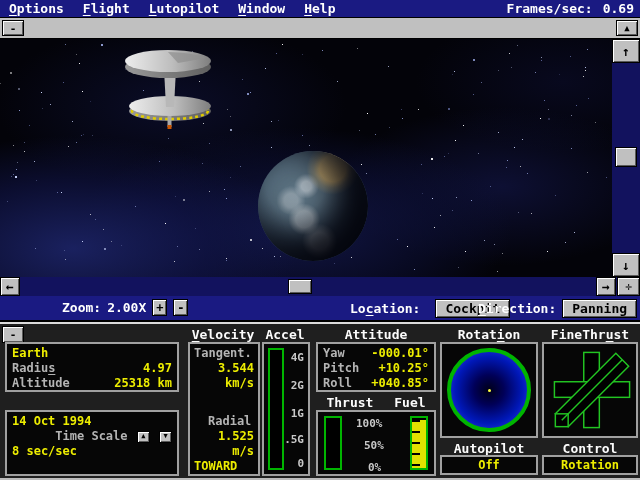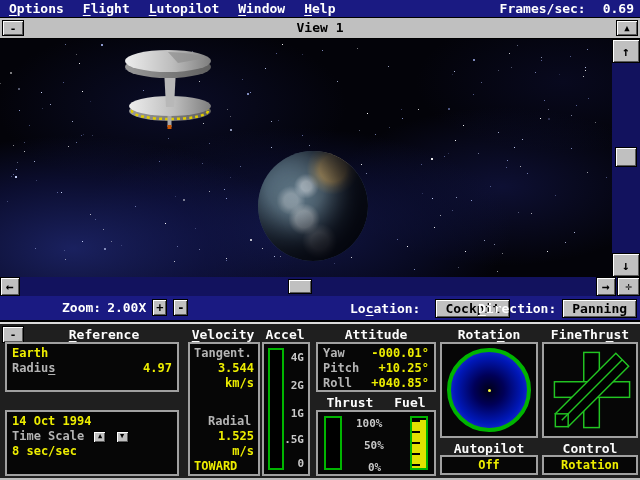"Frames/sec:" .frames { gap: 17px -> 10px }
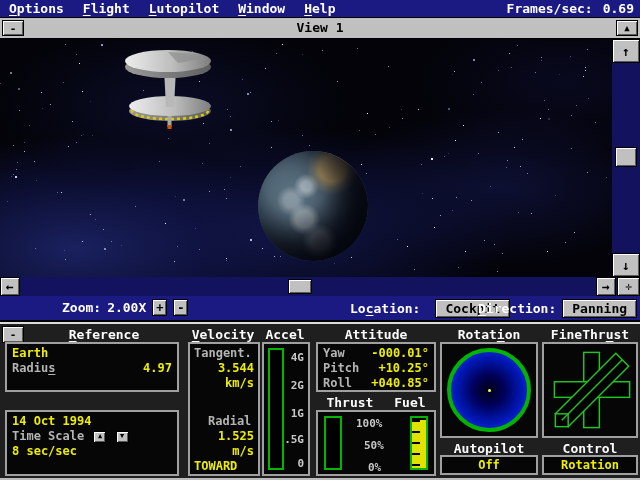"View 1" div.title { html: <div>View 1</div> -> none }
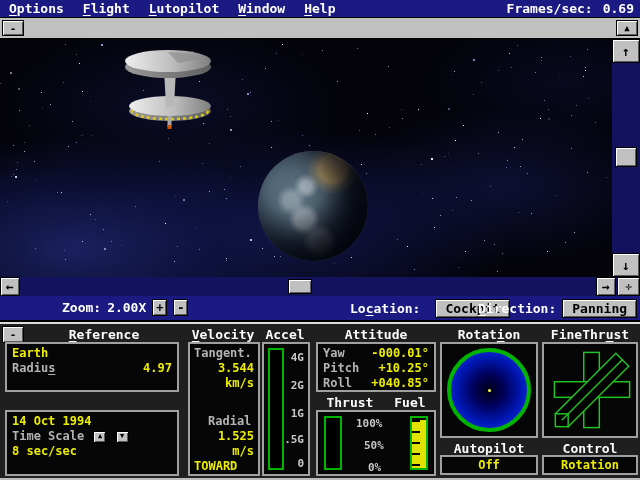"Reference" div.sec-header { html: <div><span></span><span>R</span><span>eference</span></div> -> none }
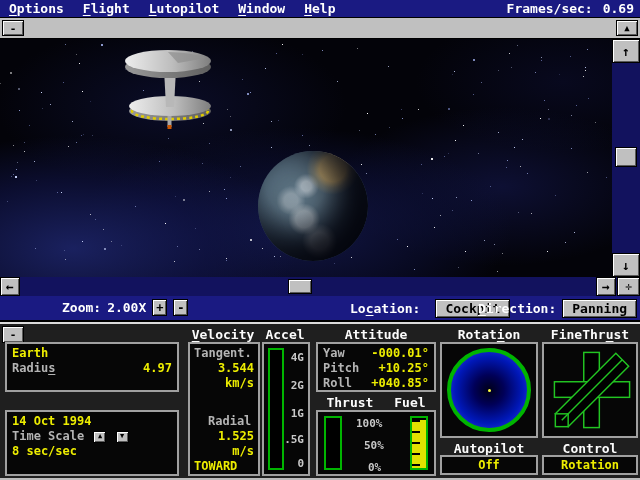"Altitude" div.rowf { html: none -> <div> <span><span>Altitude</span><span></span><span></span></span> <span>25318 km</span> </div> }
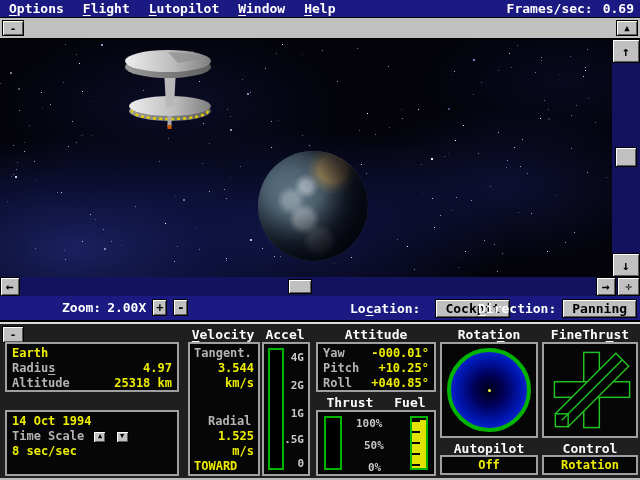"Time Scale" div { text-align: left -> right }
